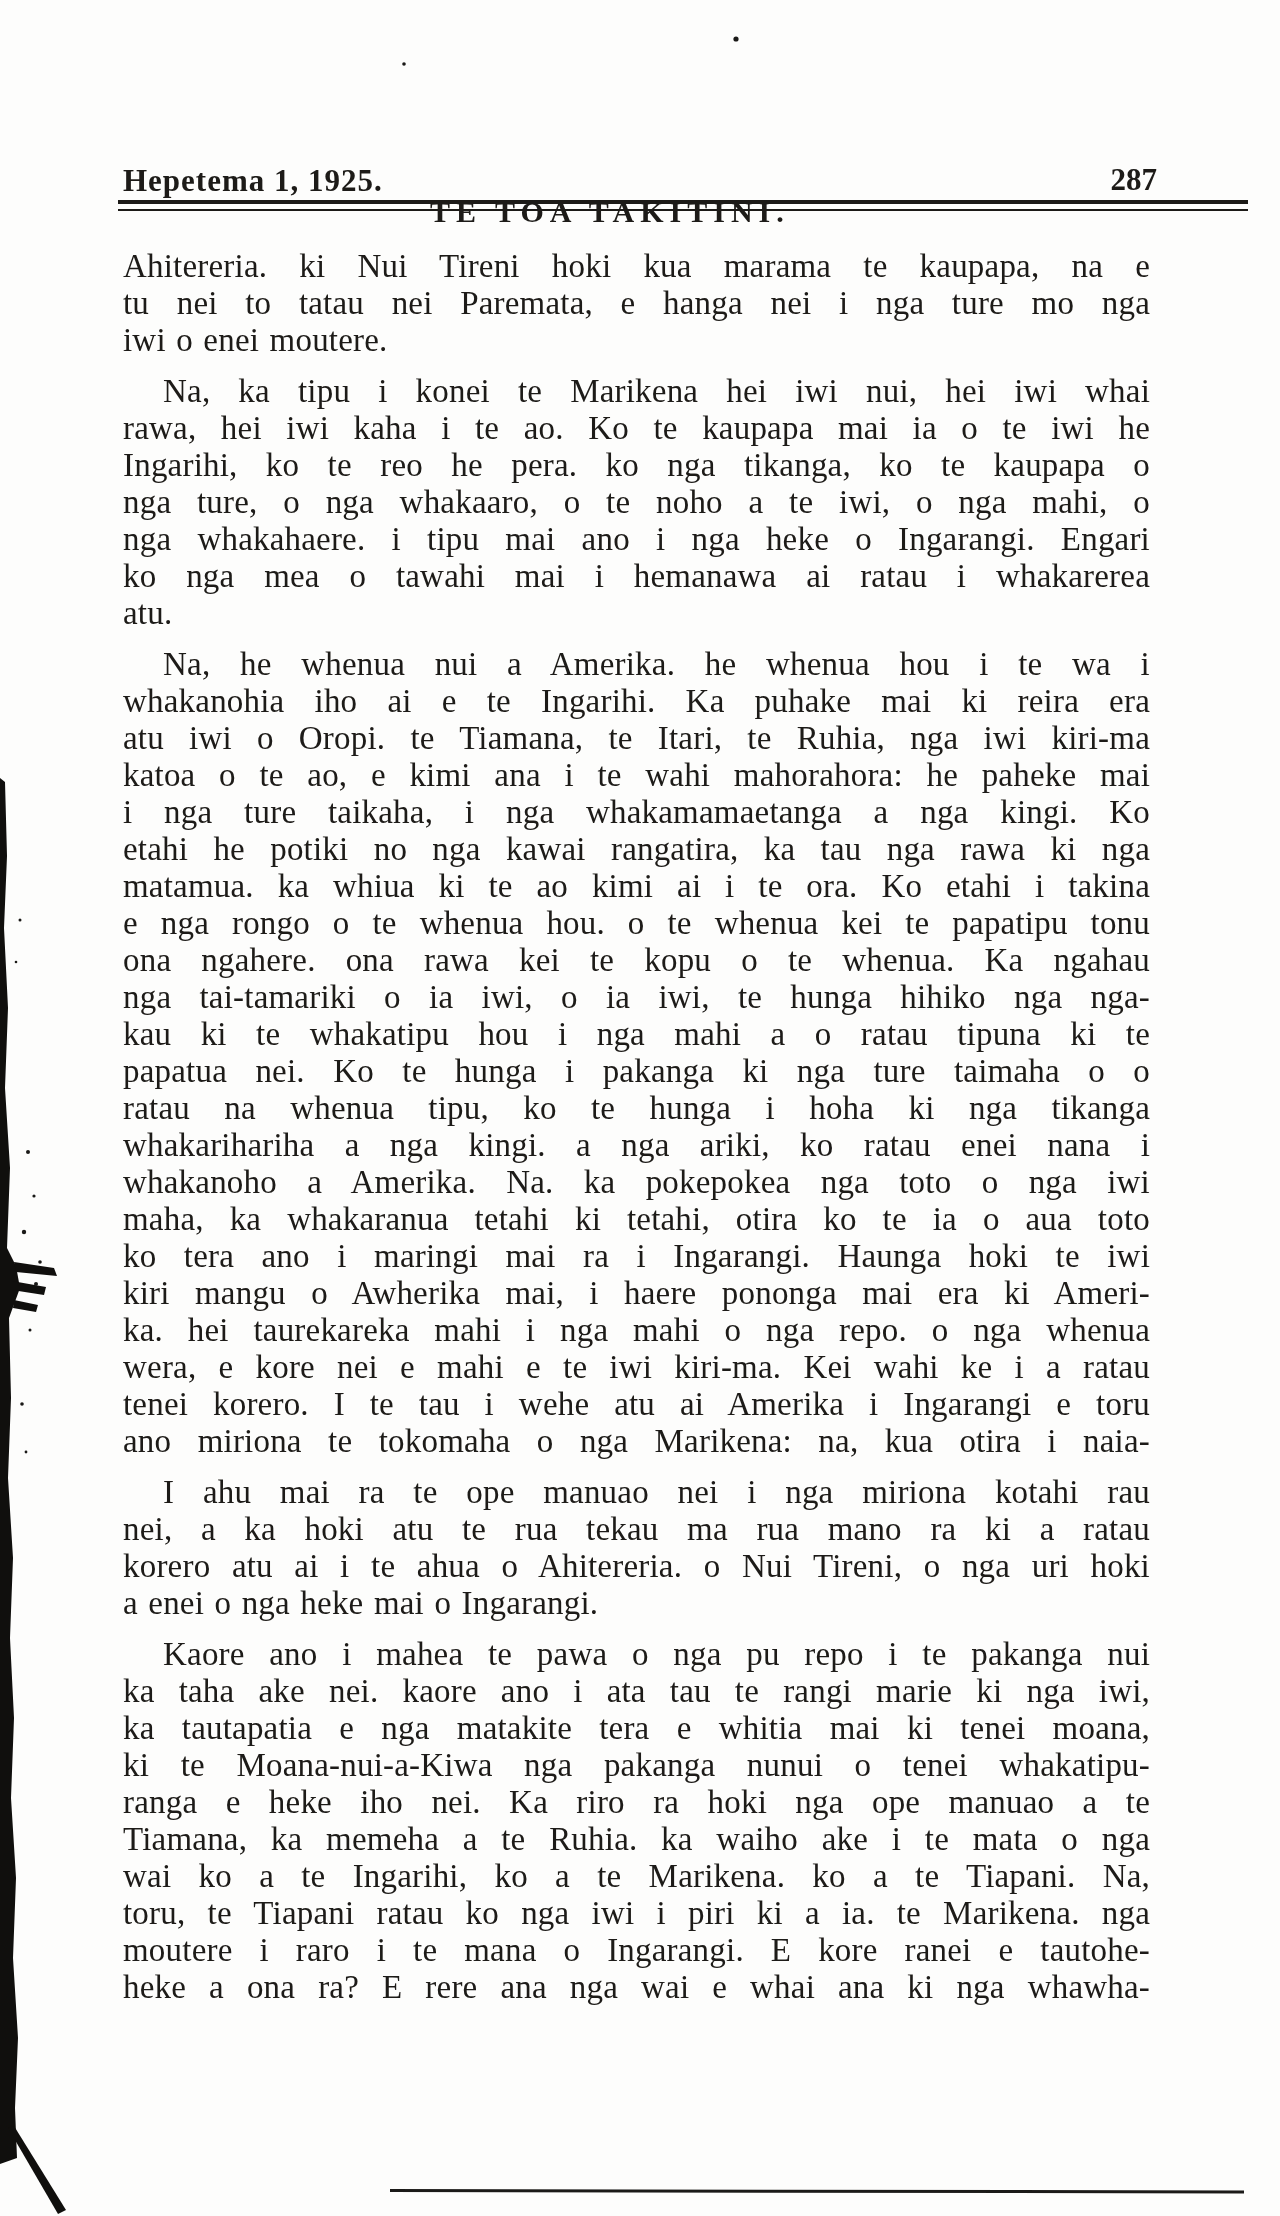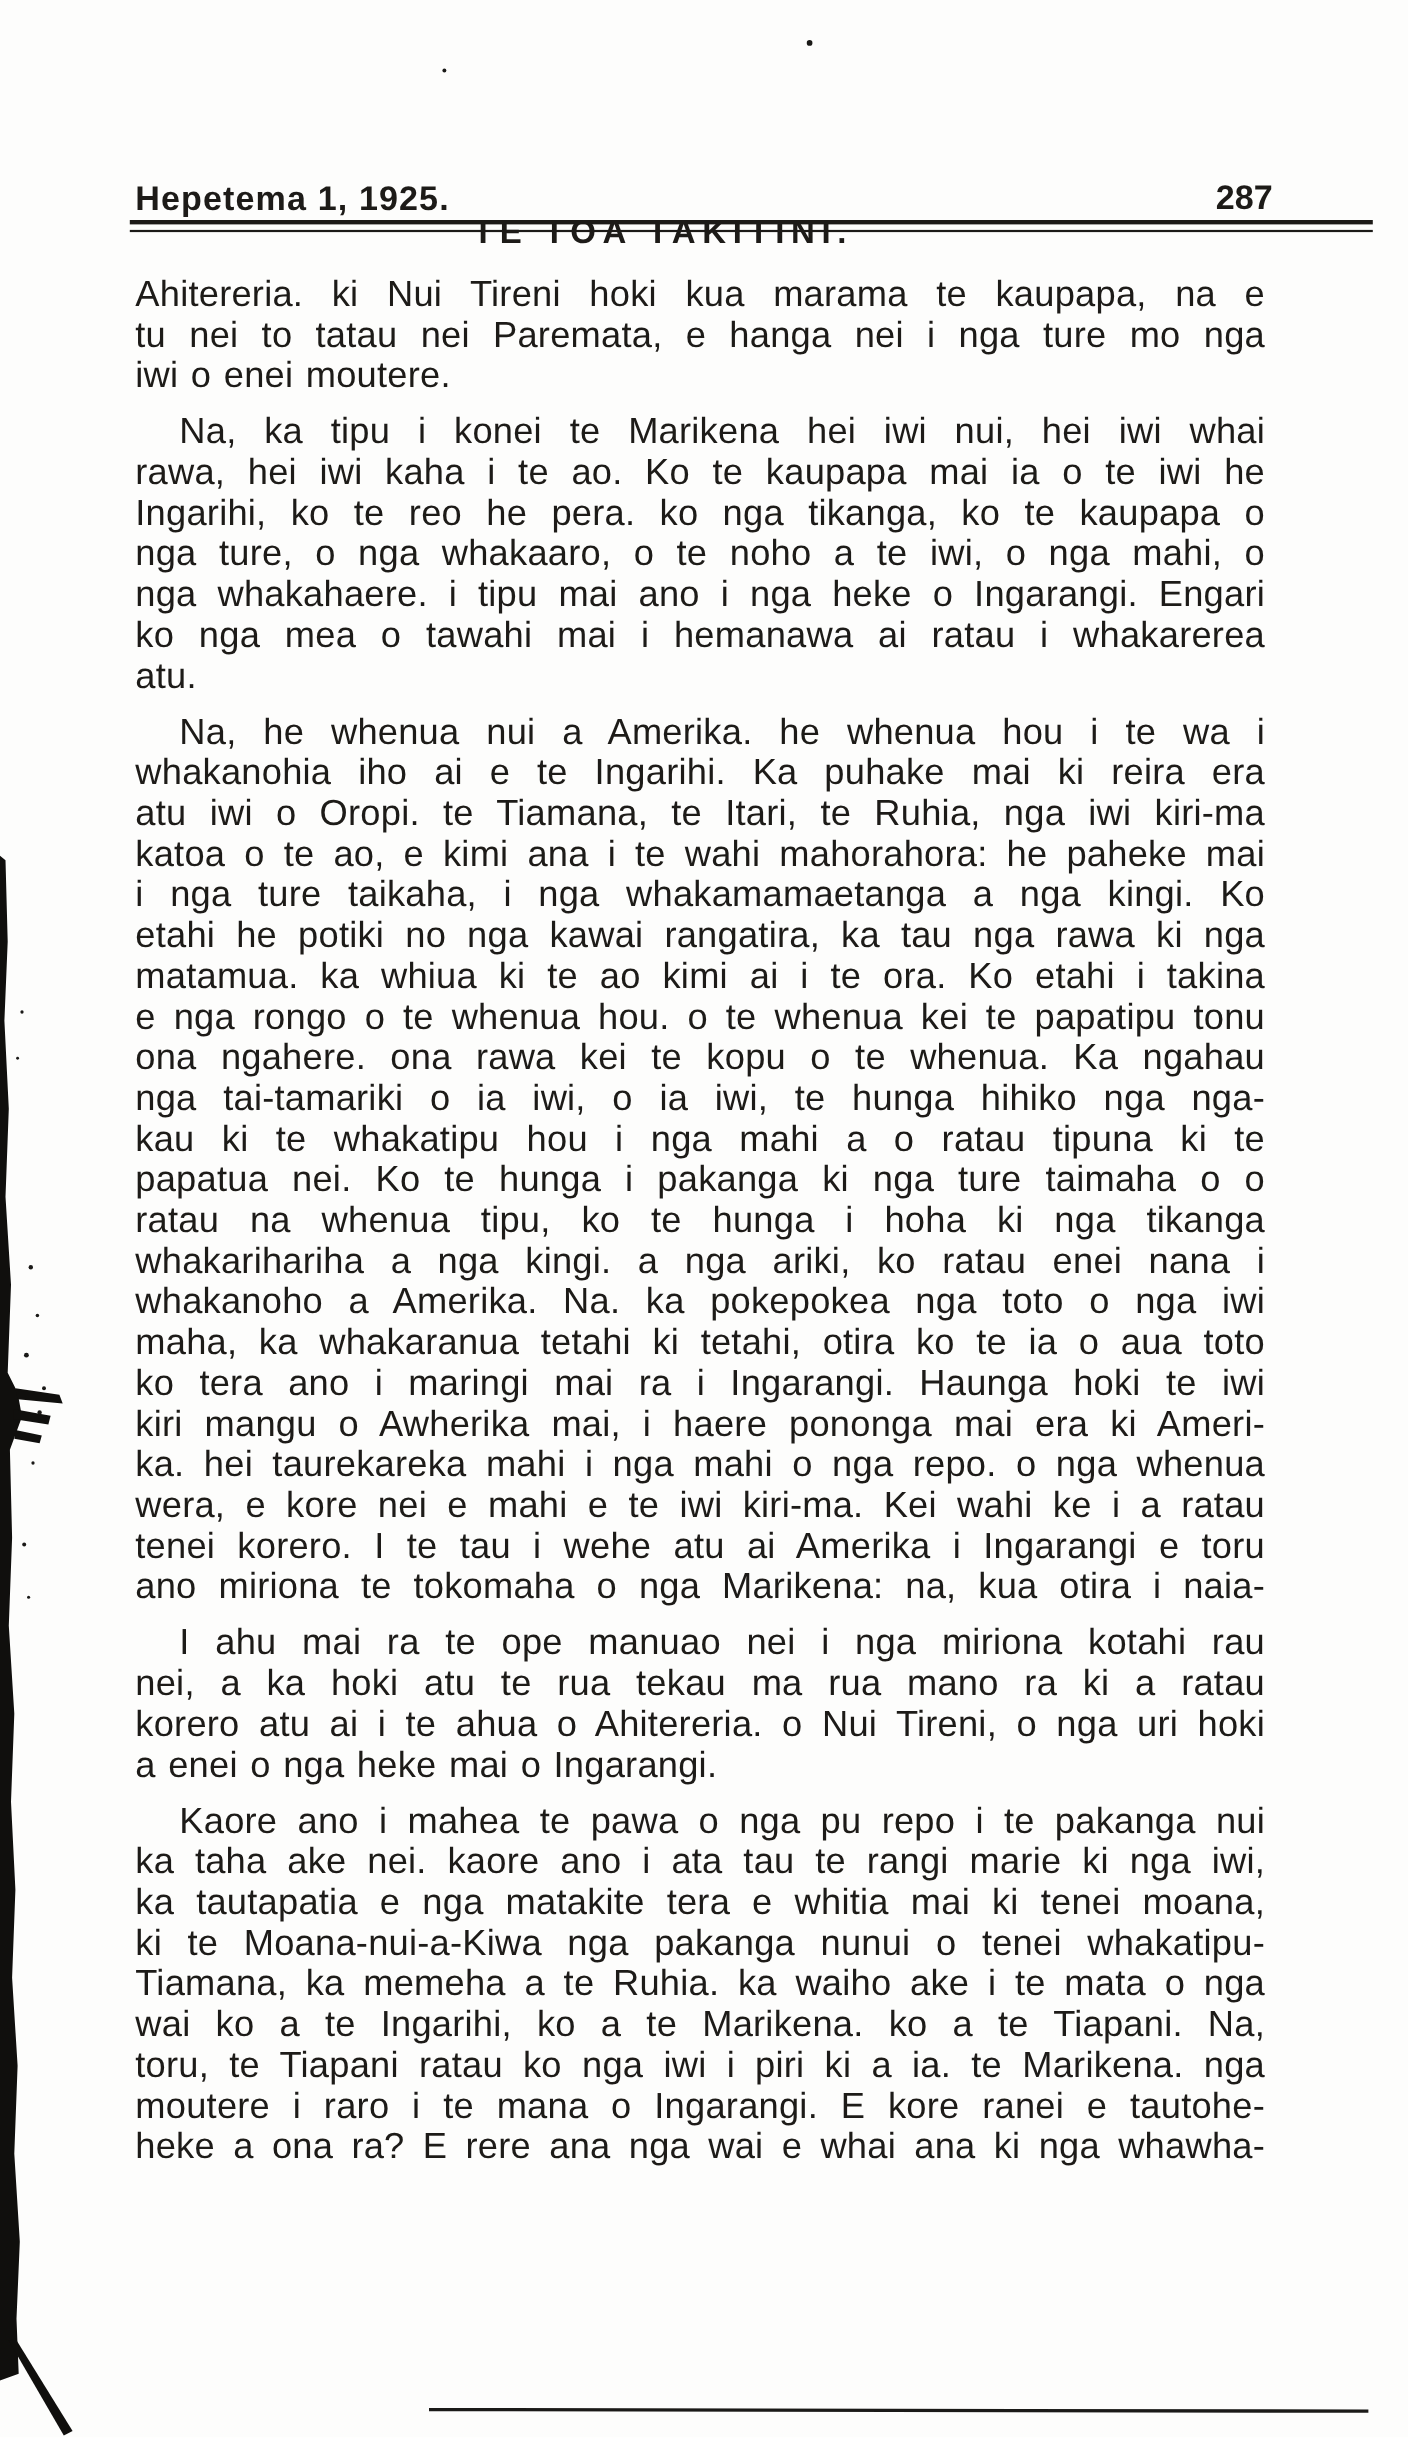"Hepetema 1, 1925." .page { font-family: Liberation Sans, sans-serif -> Liberation Serif, serif }
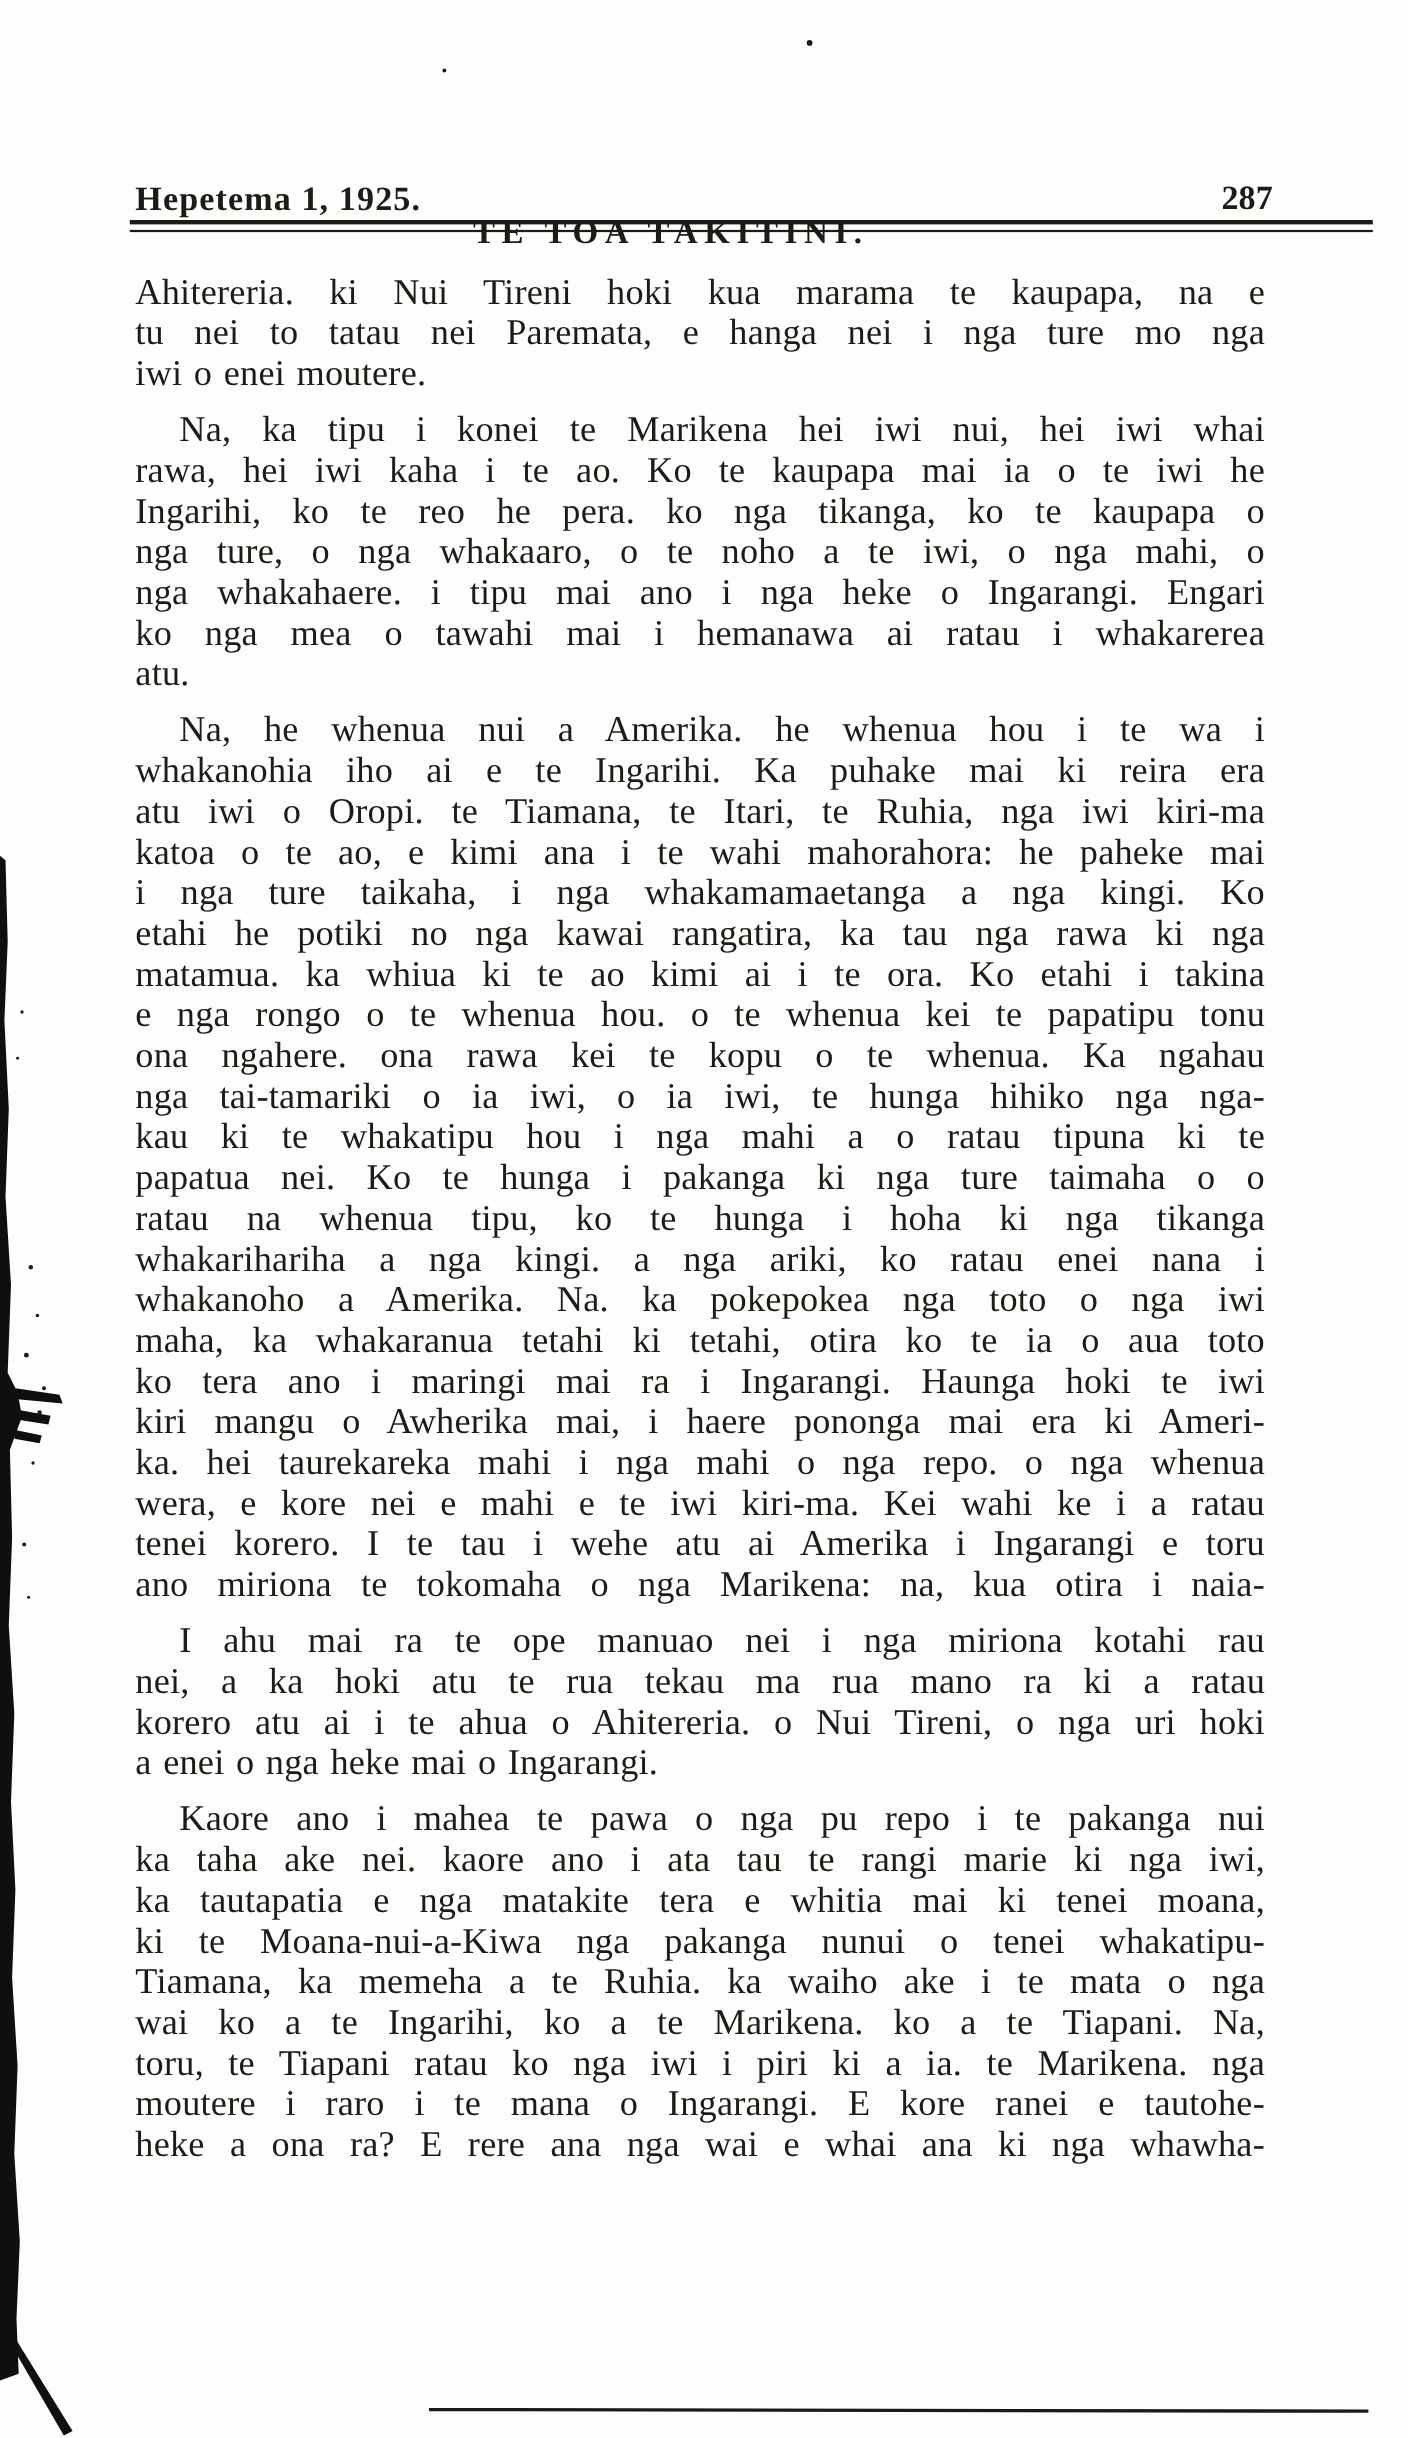"ranga e heke iho nei." div.line { html: none -> <div>ranga e heke iho nei. Ka riro ra hoki nga ope manuao a te</div> }
